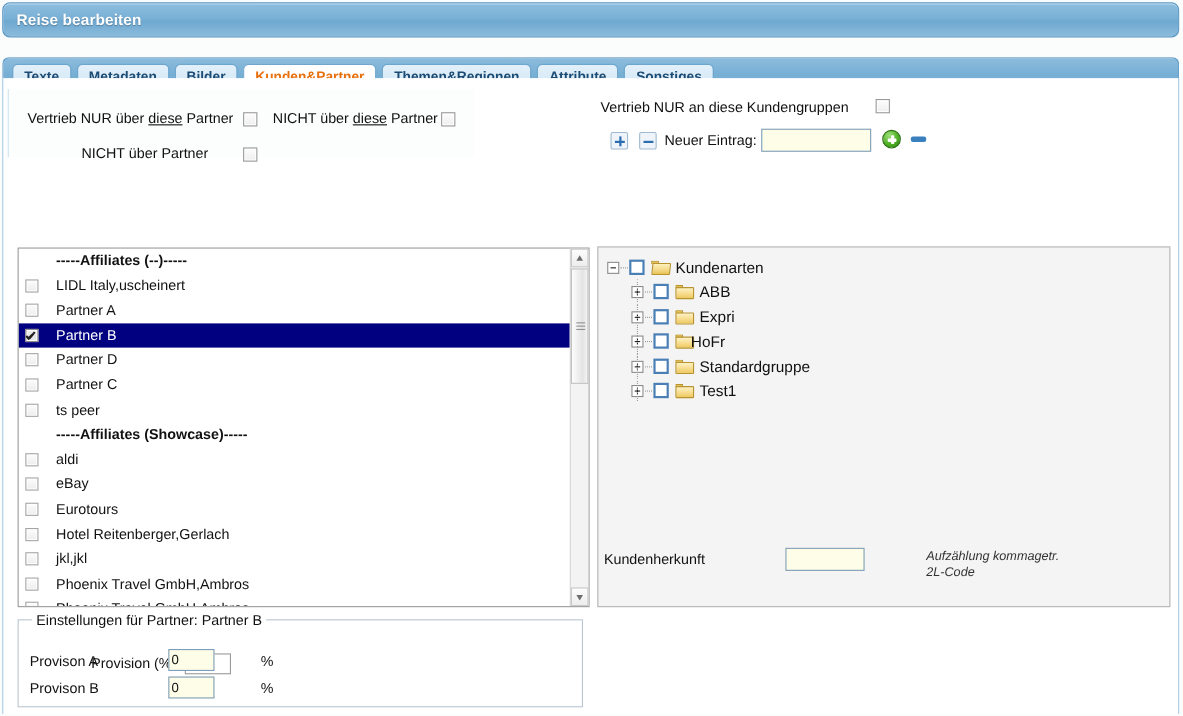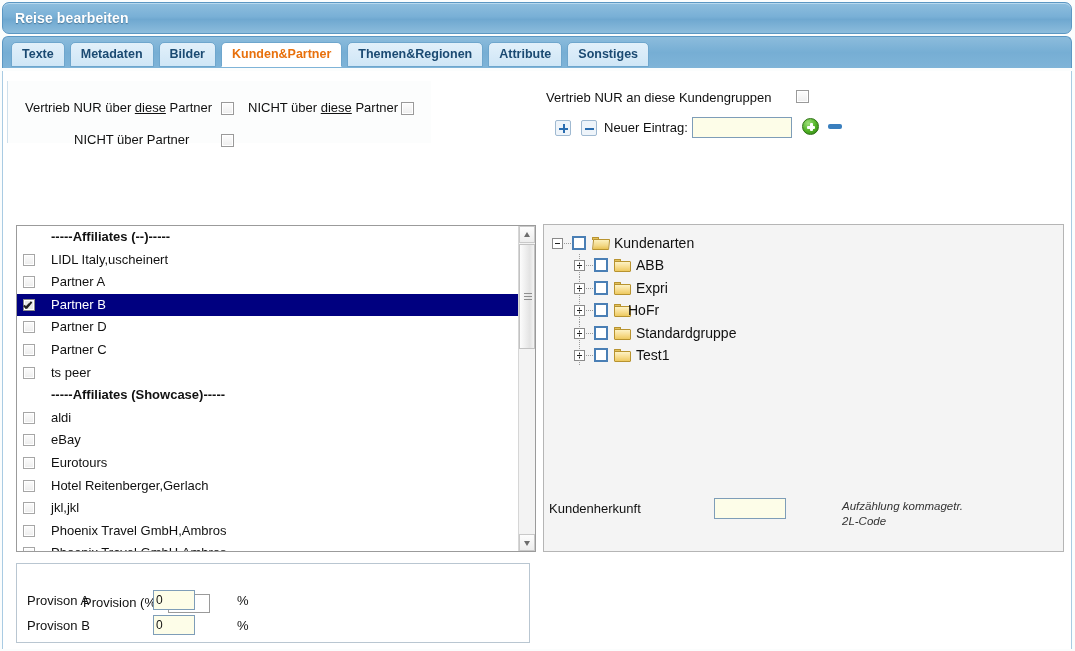"Texte" .tabstrip { top: 36px -> 52px }
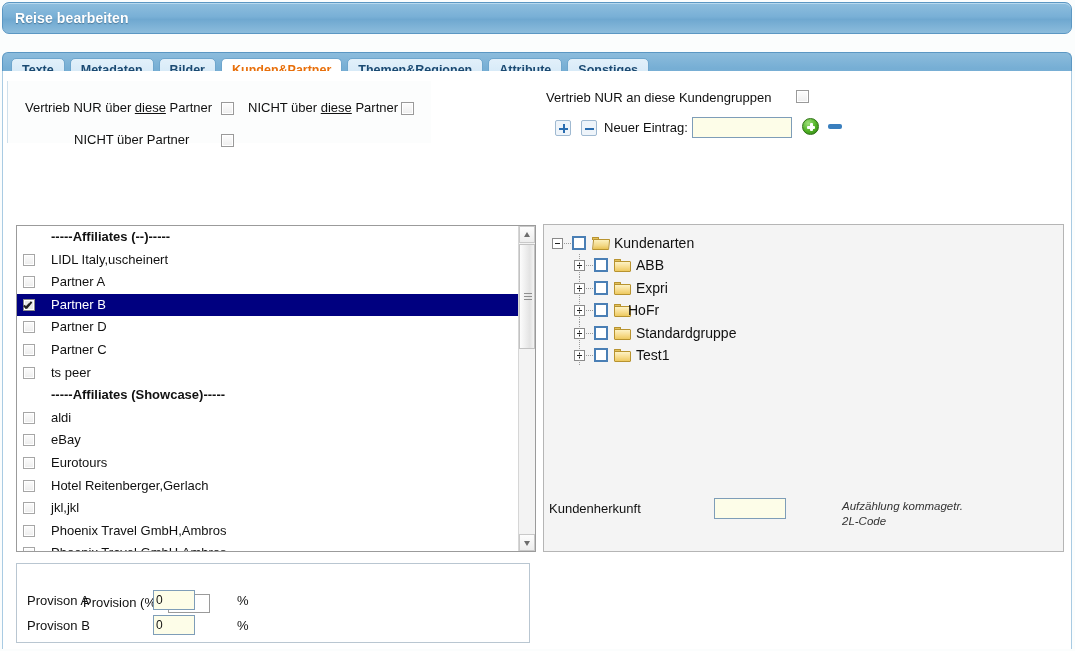"Einstellungen für Partner: Partner B" div.legend { html: none -> <div>Einstellungen für Partner: Partner B</div> }
